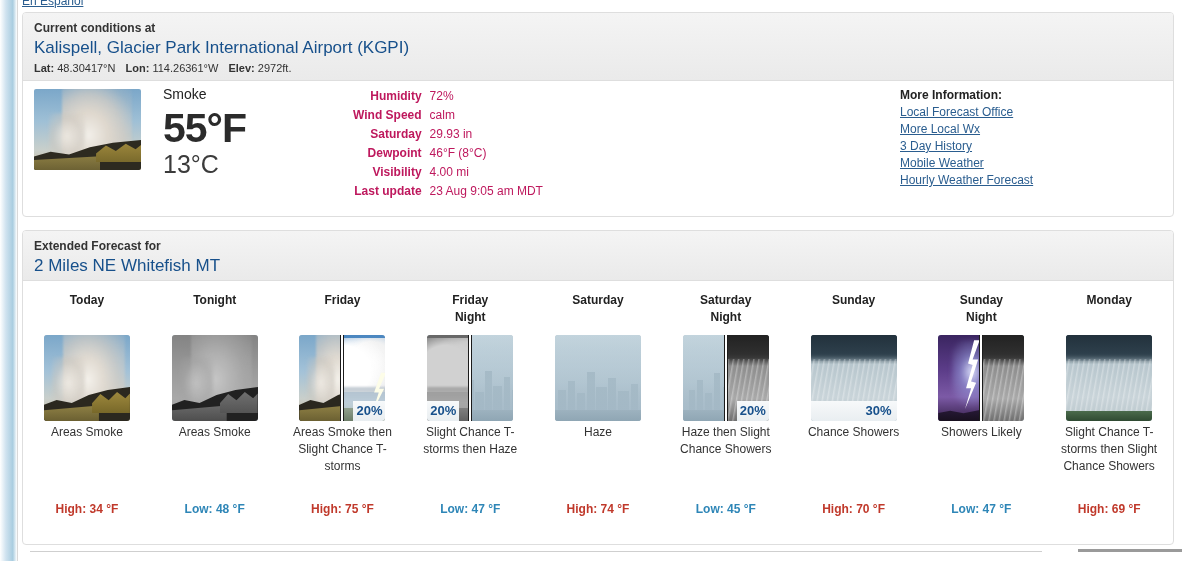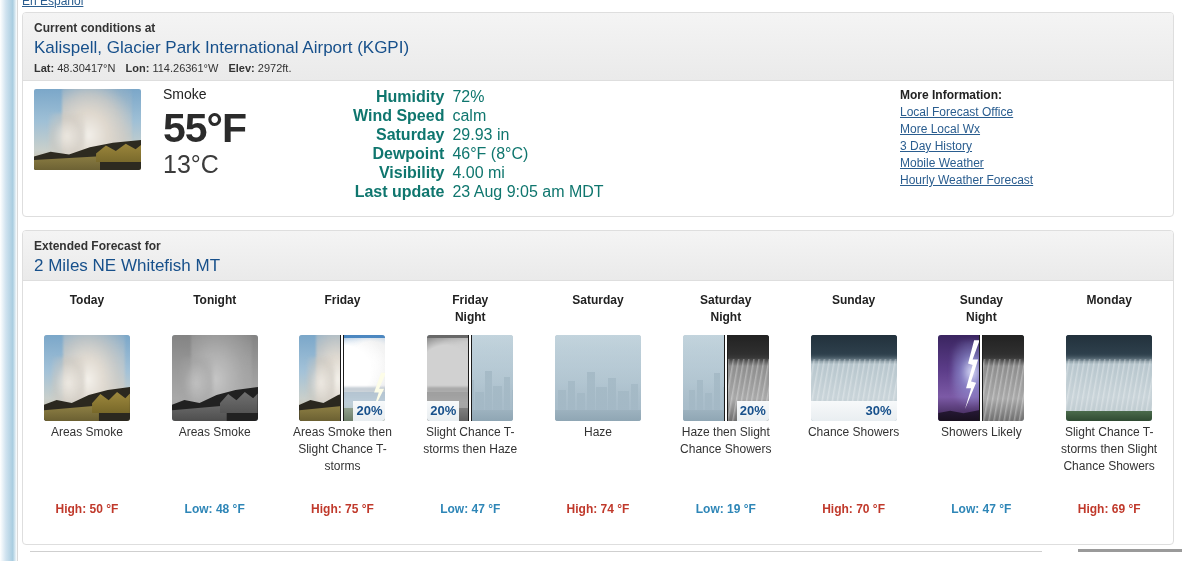"Humidity" .cc-table { color: #0f766e -> #be185d; font-size: 16px -> 12px }
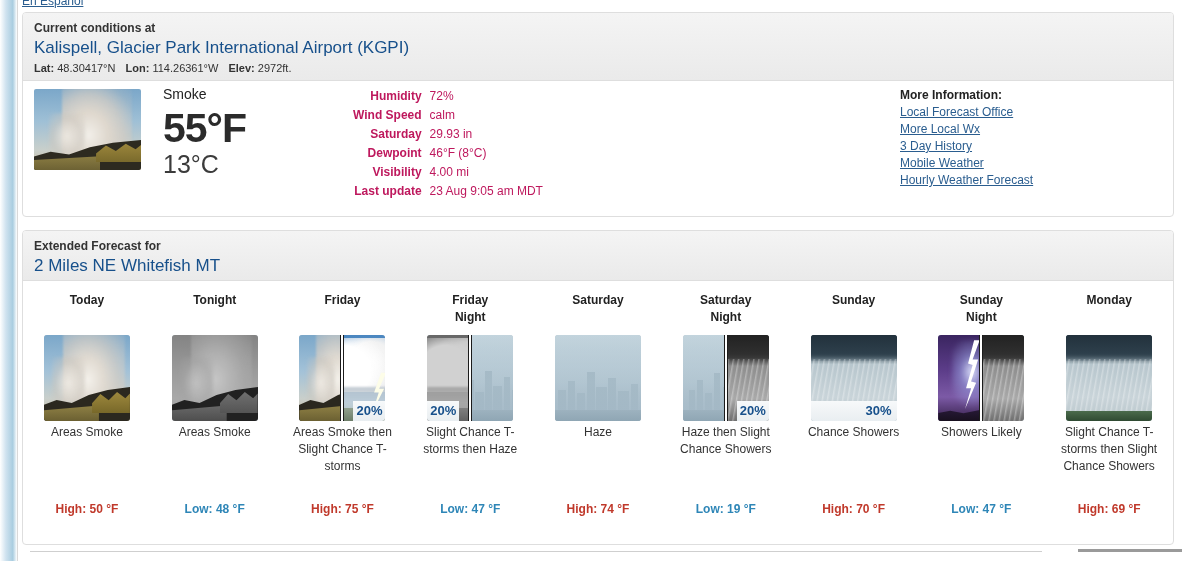"High: 50 °F" div.fc-temp { text: 50 -> 34 }
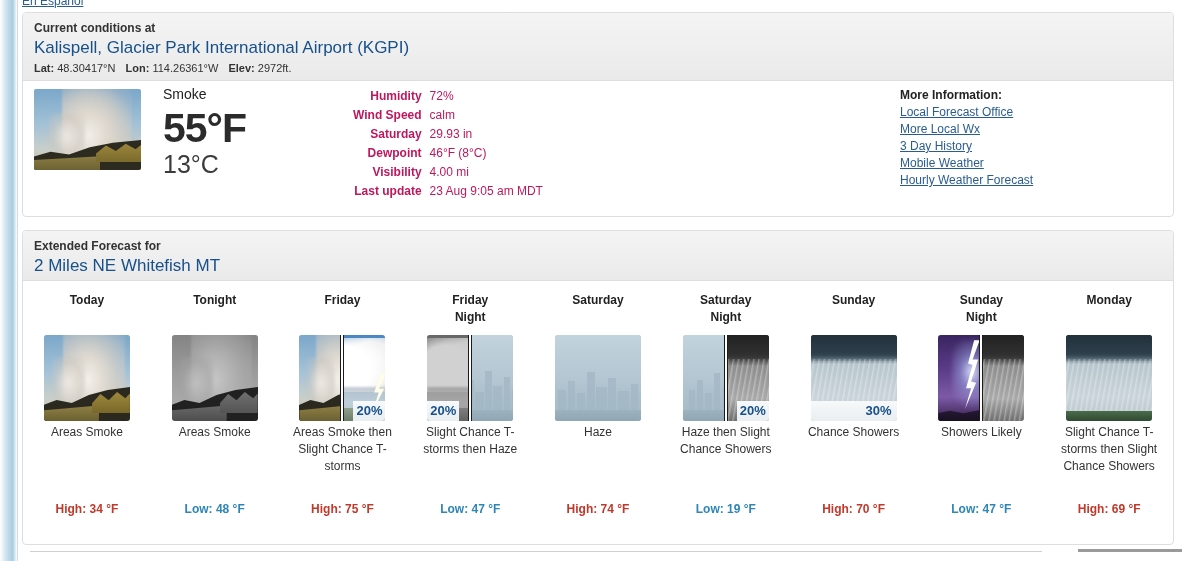"Low: 19 °F" div.fc-temp { text: 19 -> 45 }
